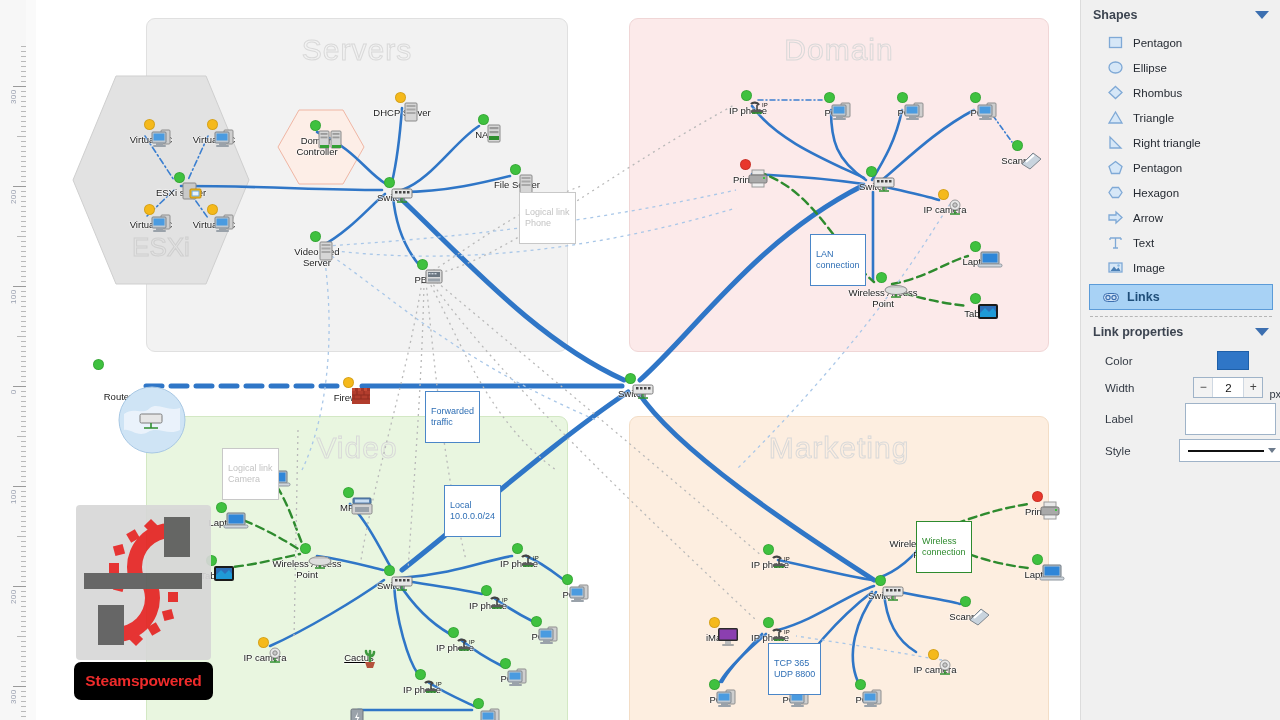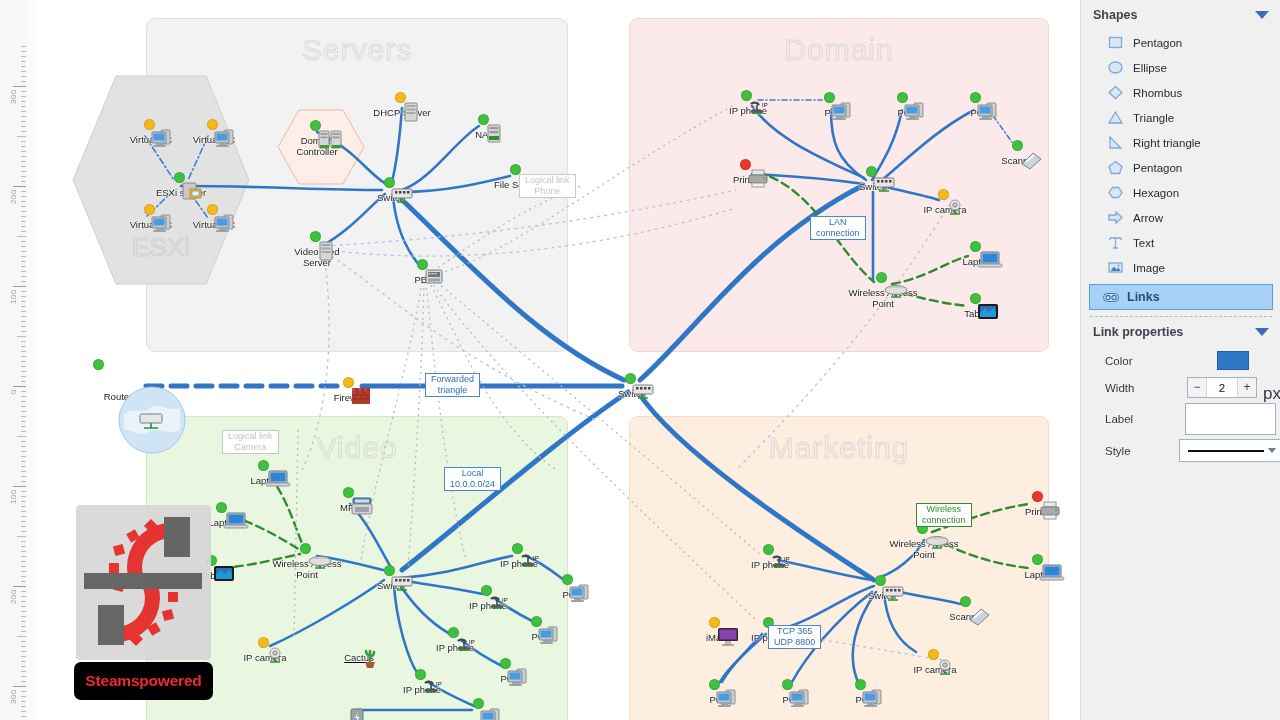"Logical link" .tag { margin-top: none -> 18px; padding: 0 5px -> 14px 5px; text-align: center -> none }
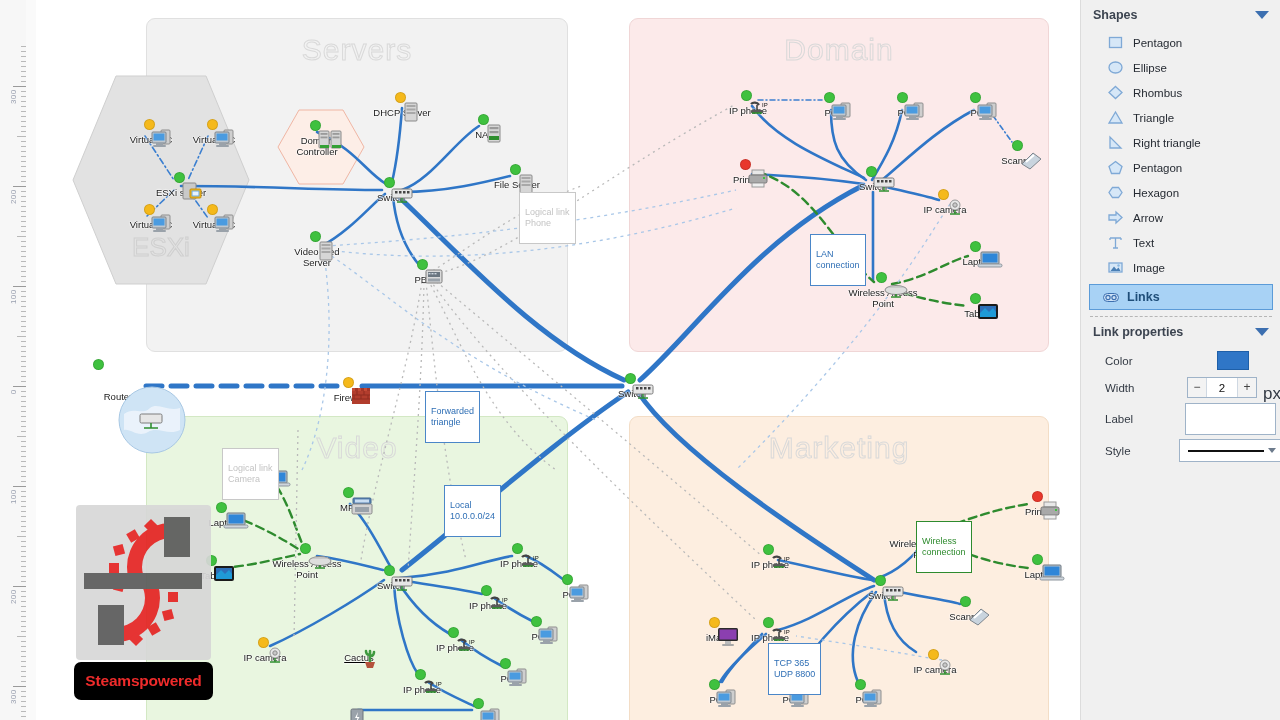"px" .unit { font-size: 17px -> 11px }
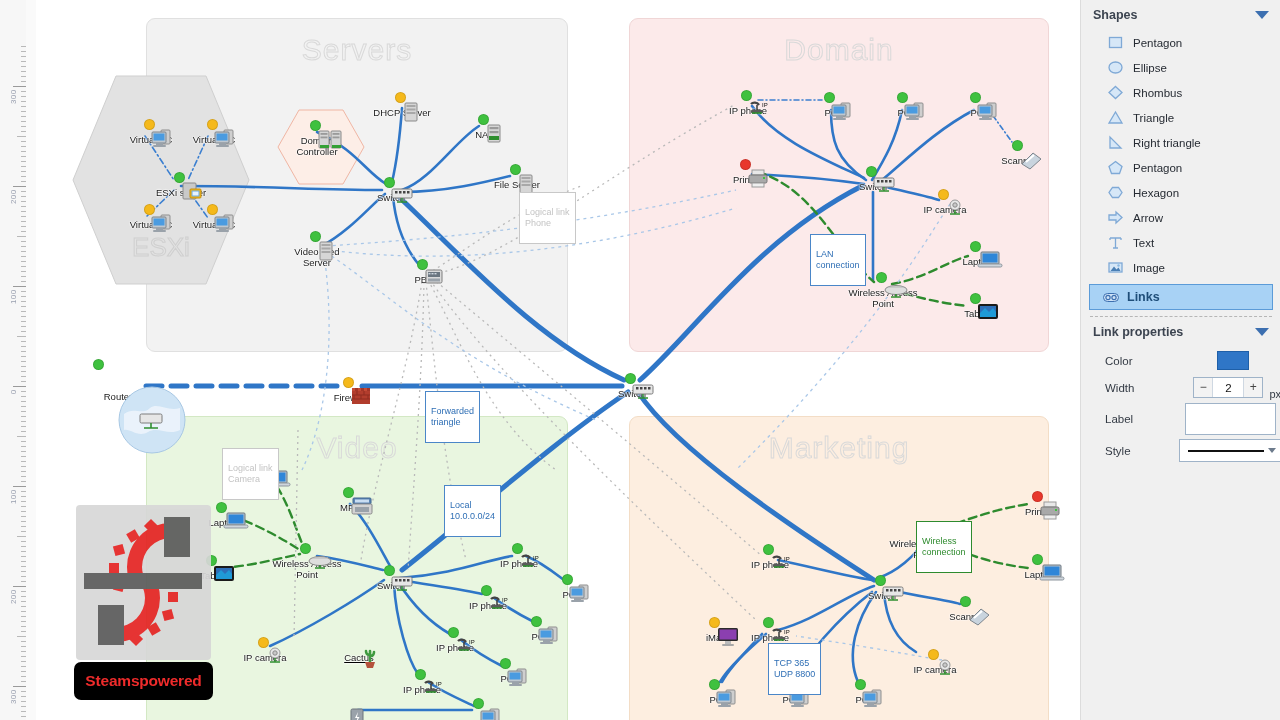"Forwarded" div.tag { text: triangle -> traffic }
